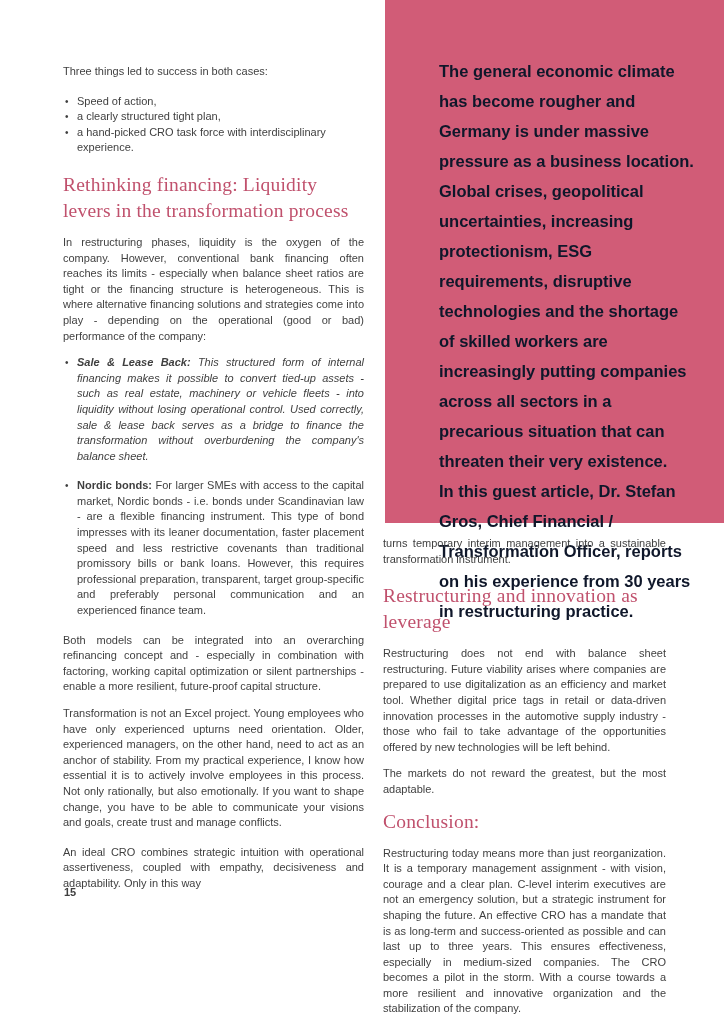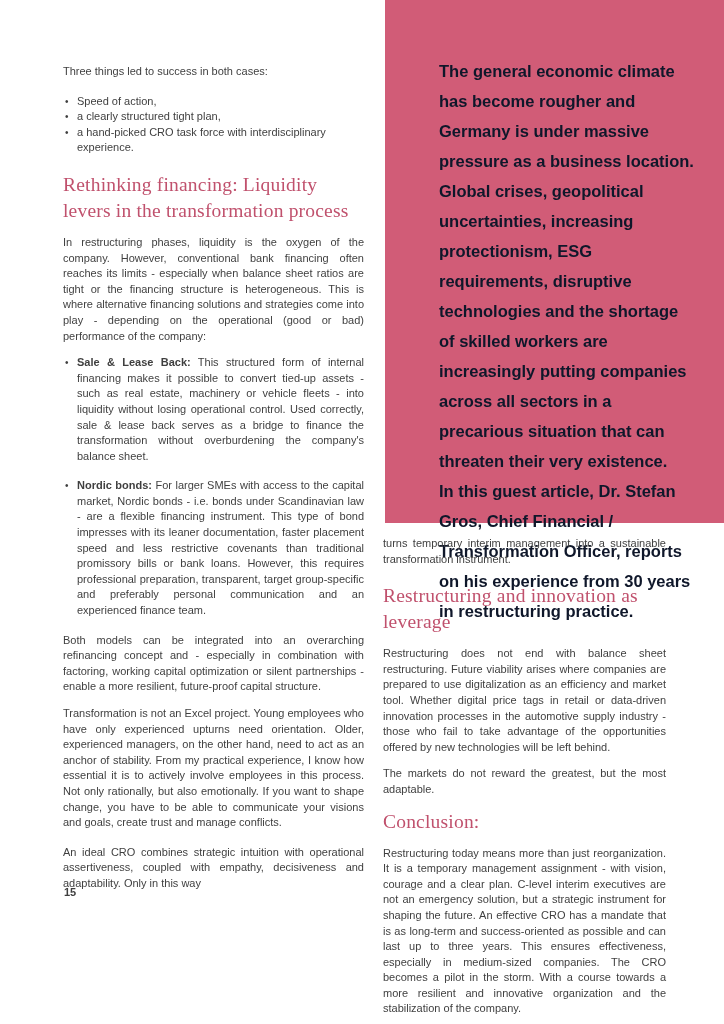"Sale & Lease Back: This" div.body { font-style: none -> italic }
